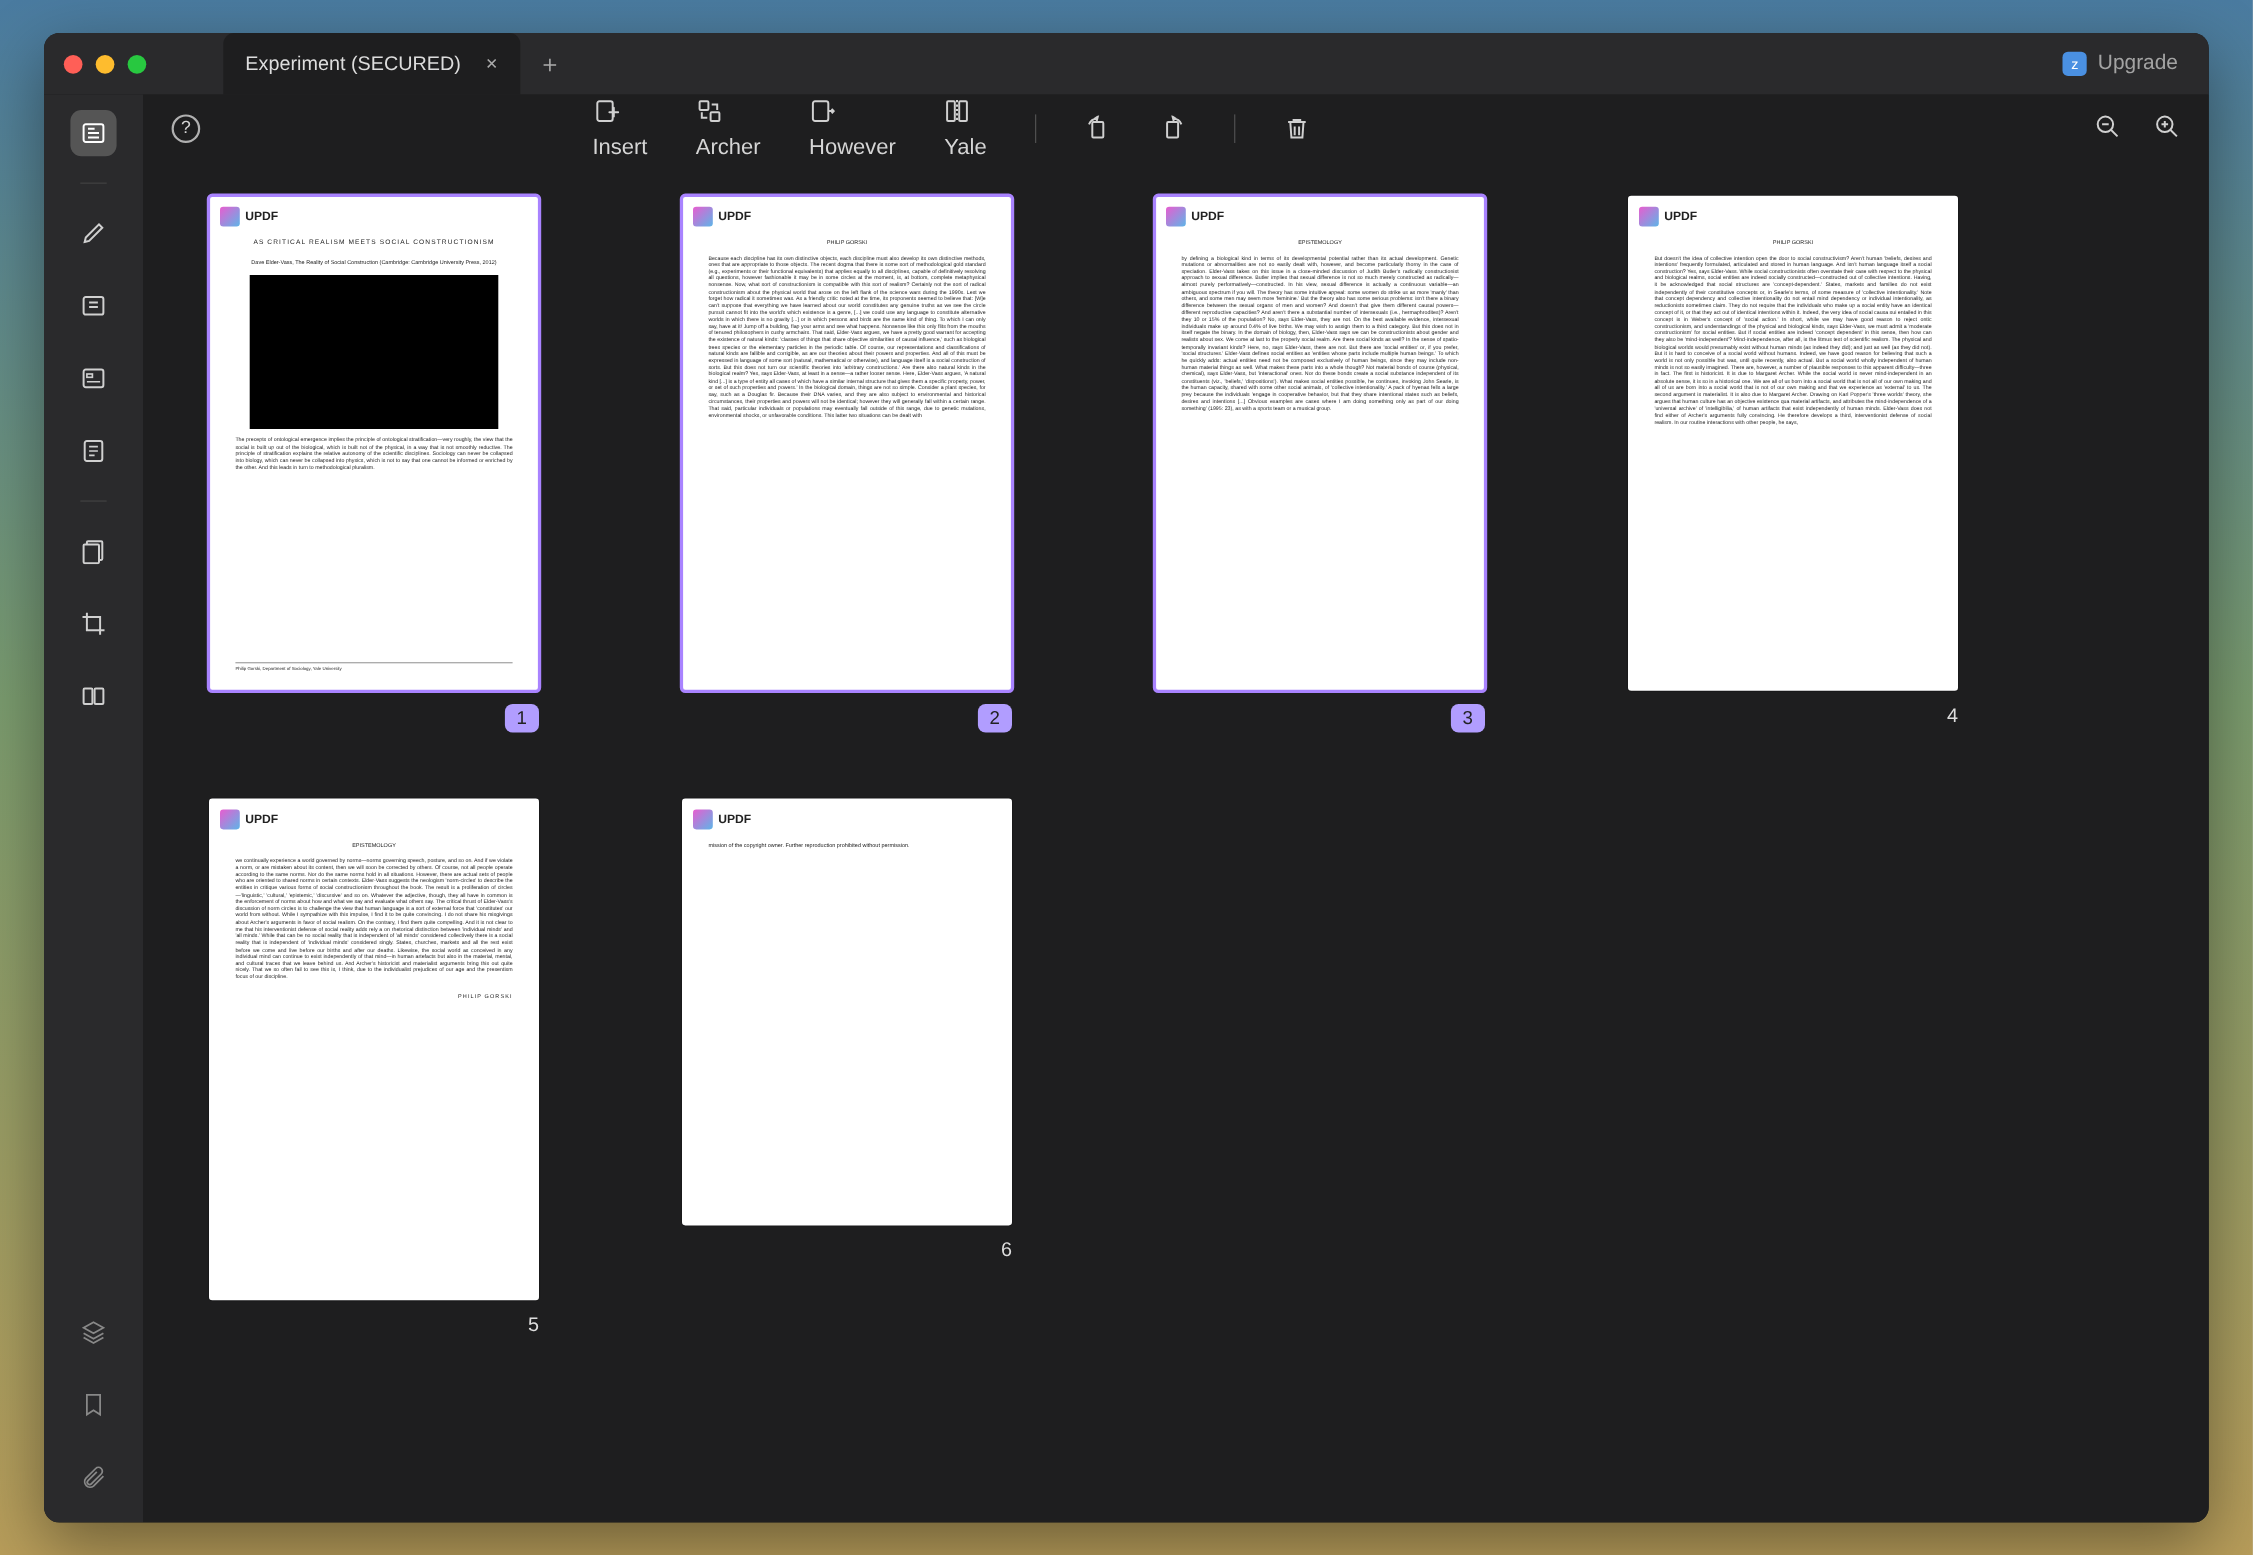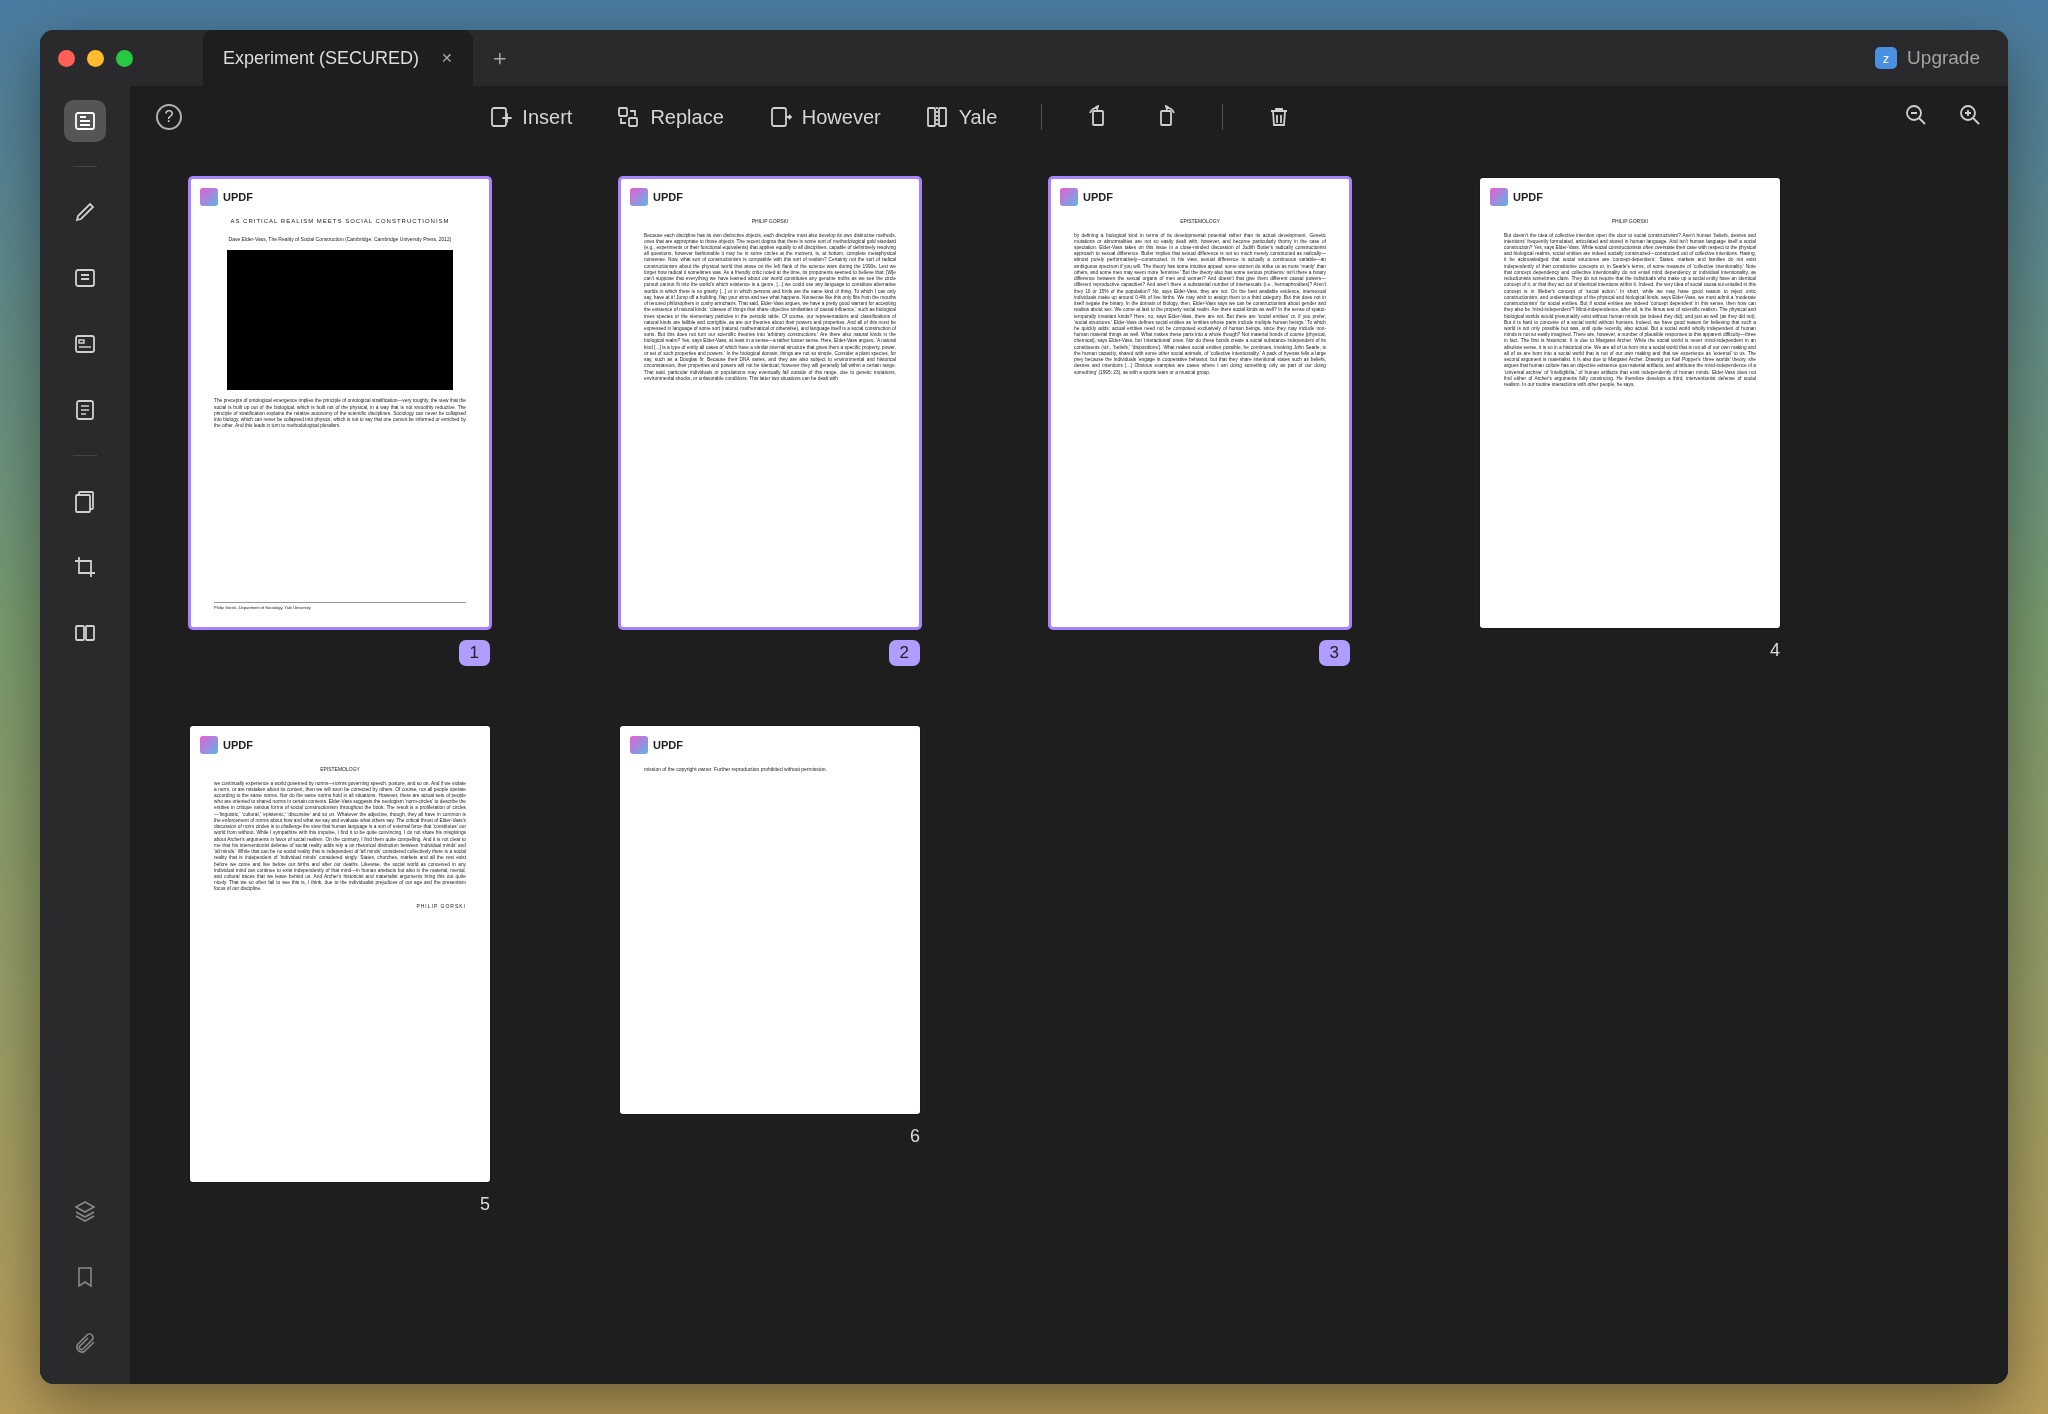"Insert" .tb-item { align-items: center -> none; flex-direction: none -> column }
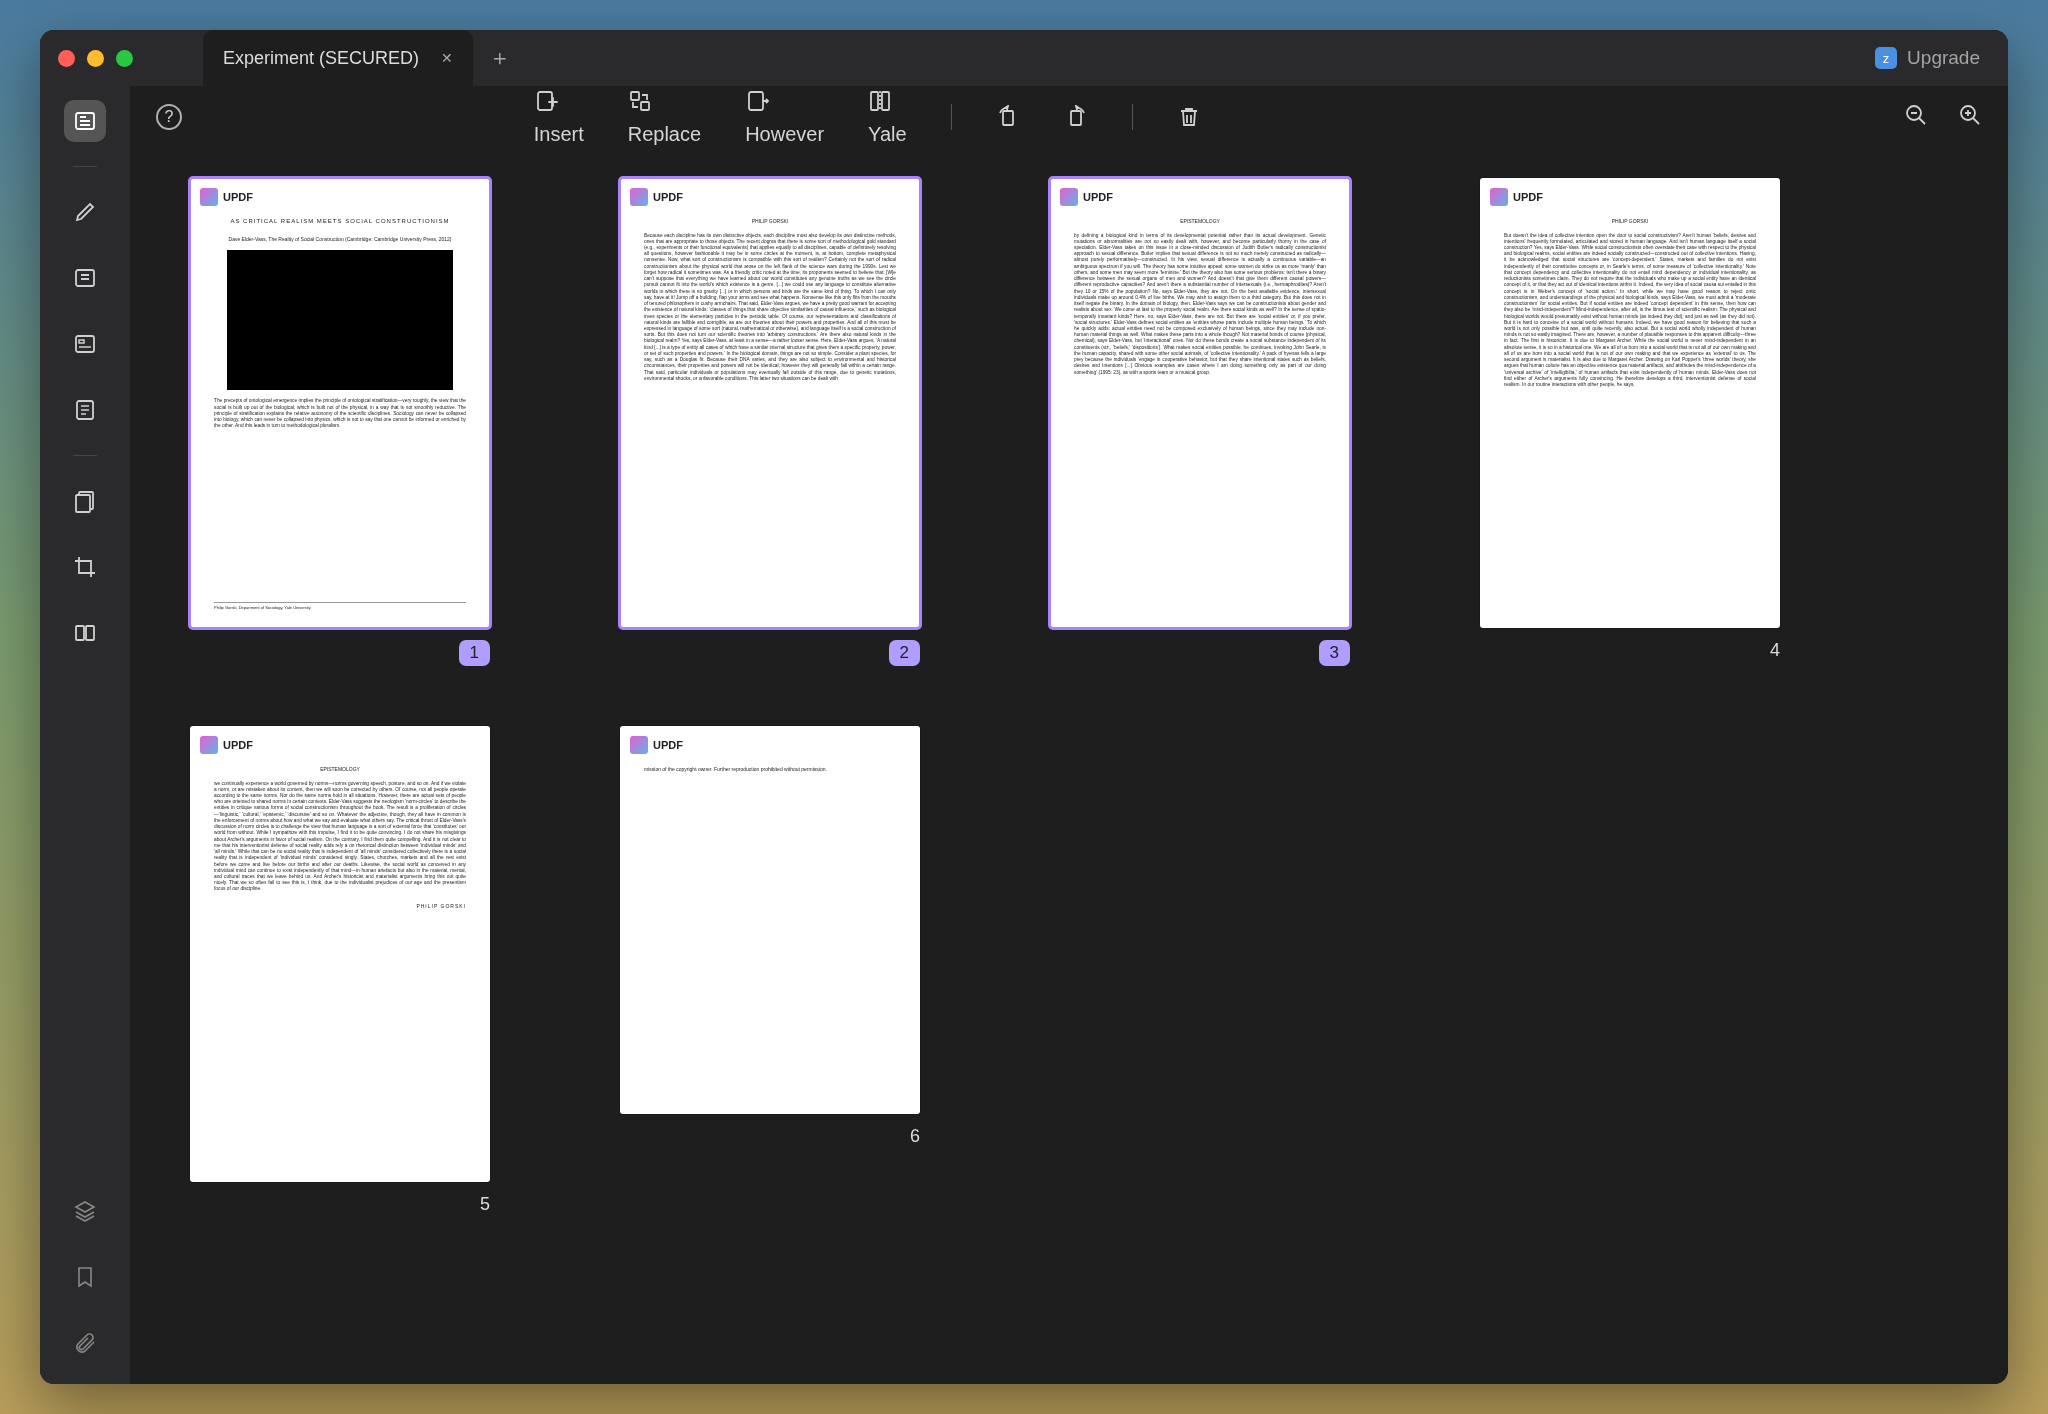"Replace" span { text: Replace -> Archer }
